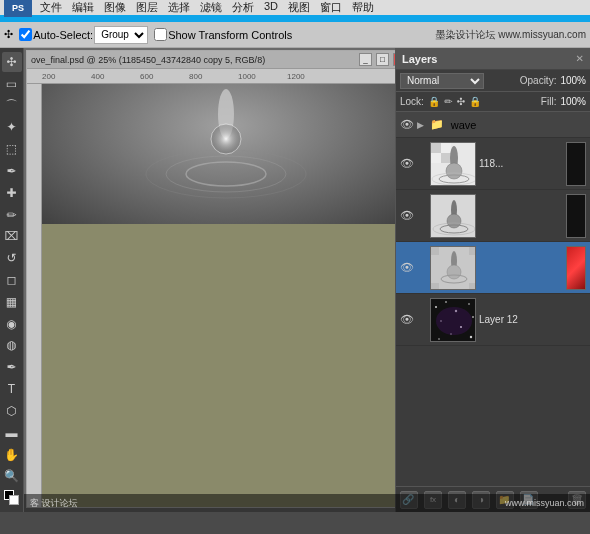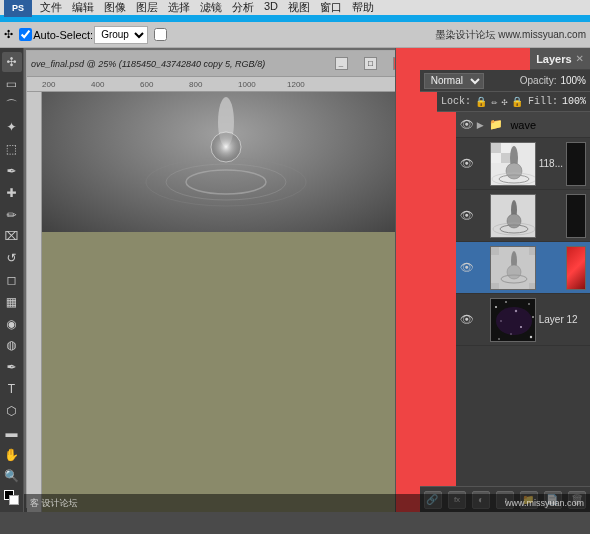"Show Transform Controls" span { html: none -> <span>Show Transform Controls</span> }
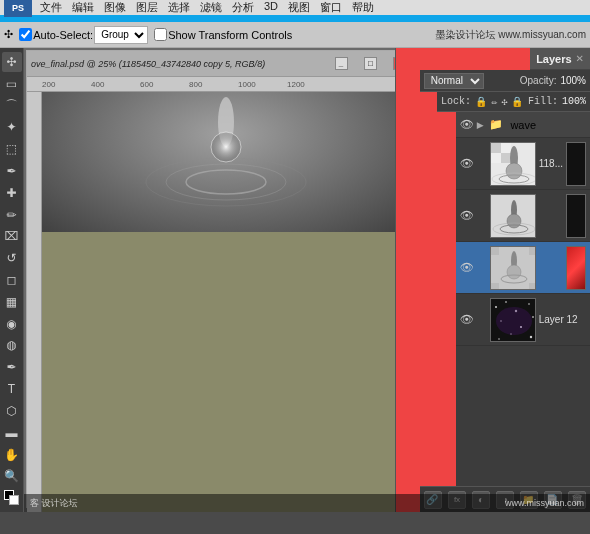"ove_final.psd @ 25% (1185450_43742840" .doc-titlebar { font-style: italic -> none; gap: 16px -> 4px; height: 26px -> 18px }
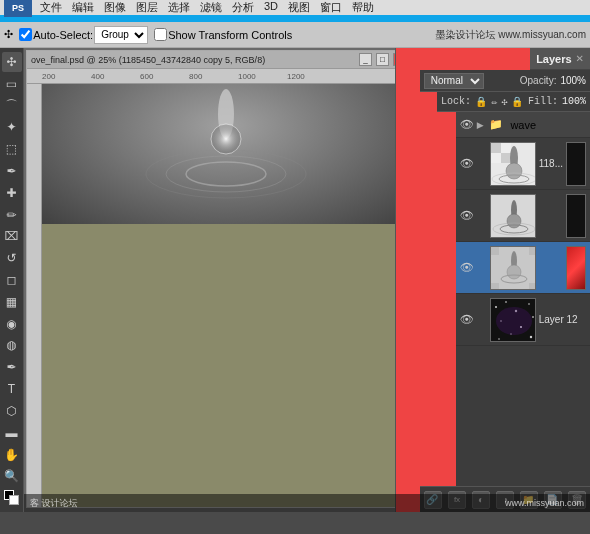"Layers" .layers-panel { align-items: flex-end -> none; background: #ef4444 -> #b91c1c }
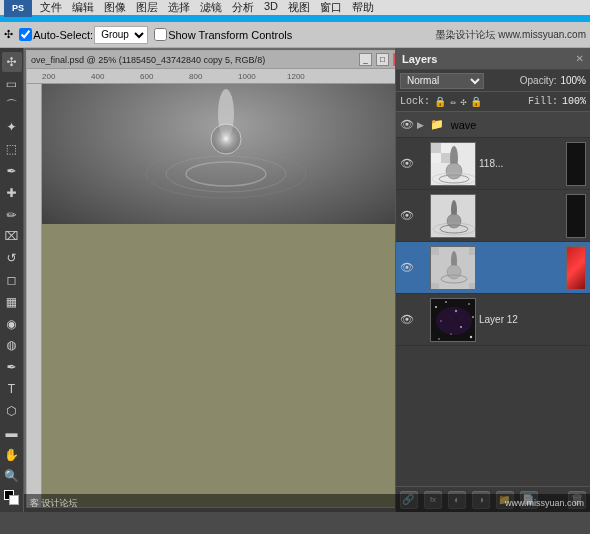"Lock:" .lock-row { font-family: Liberation Mono, monospace -> none }
